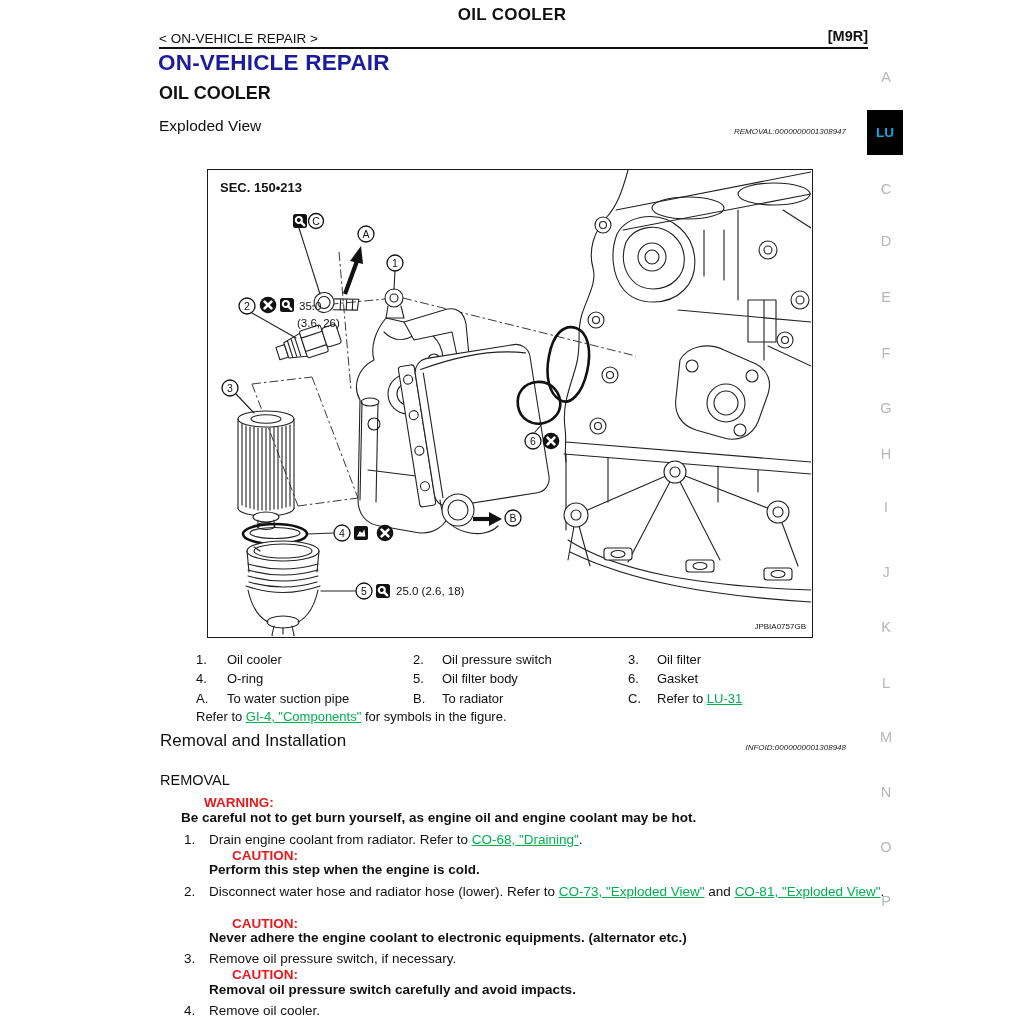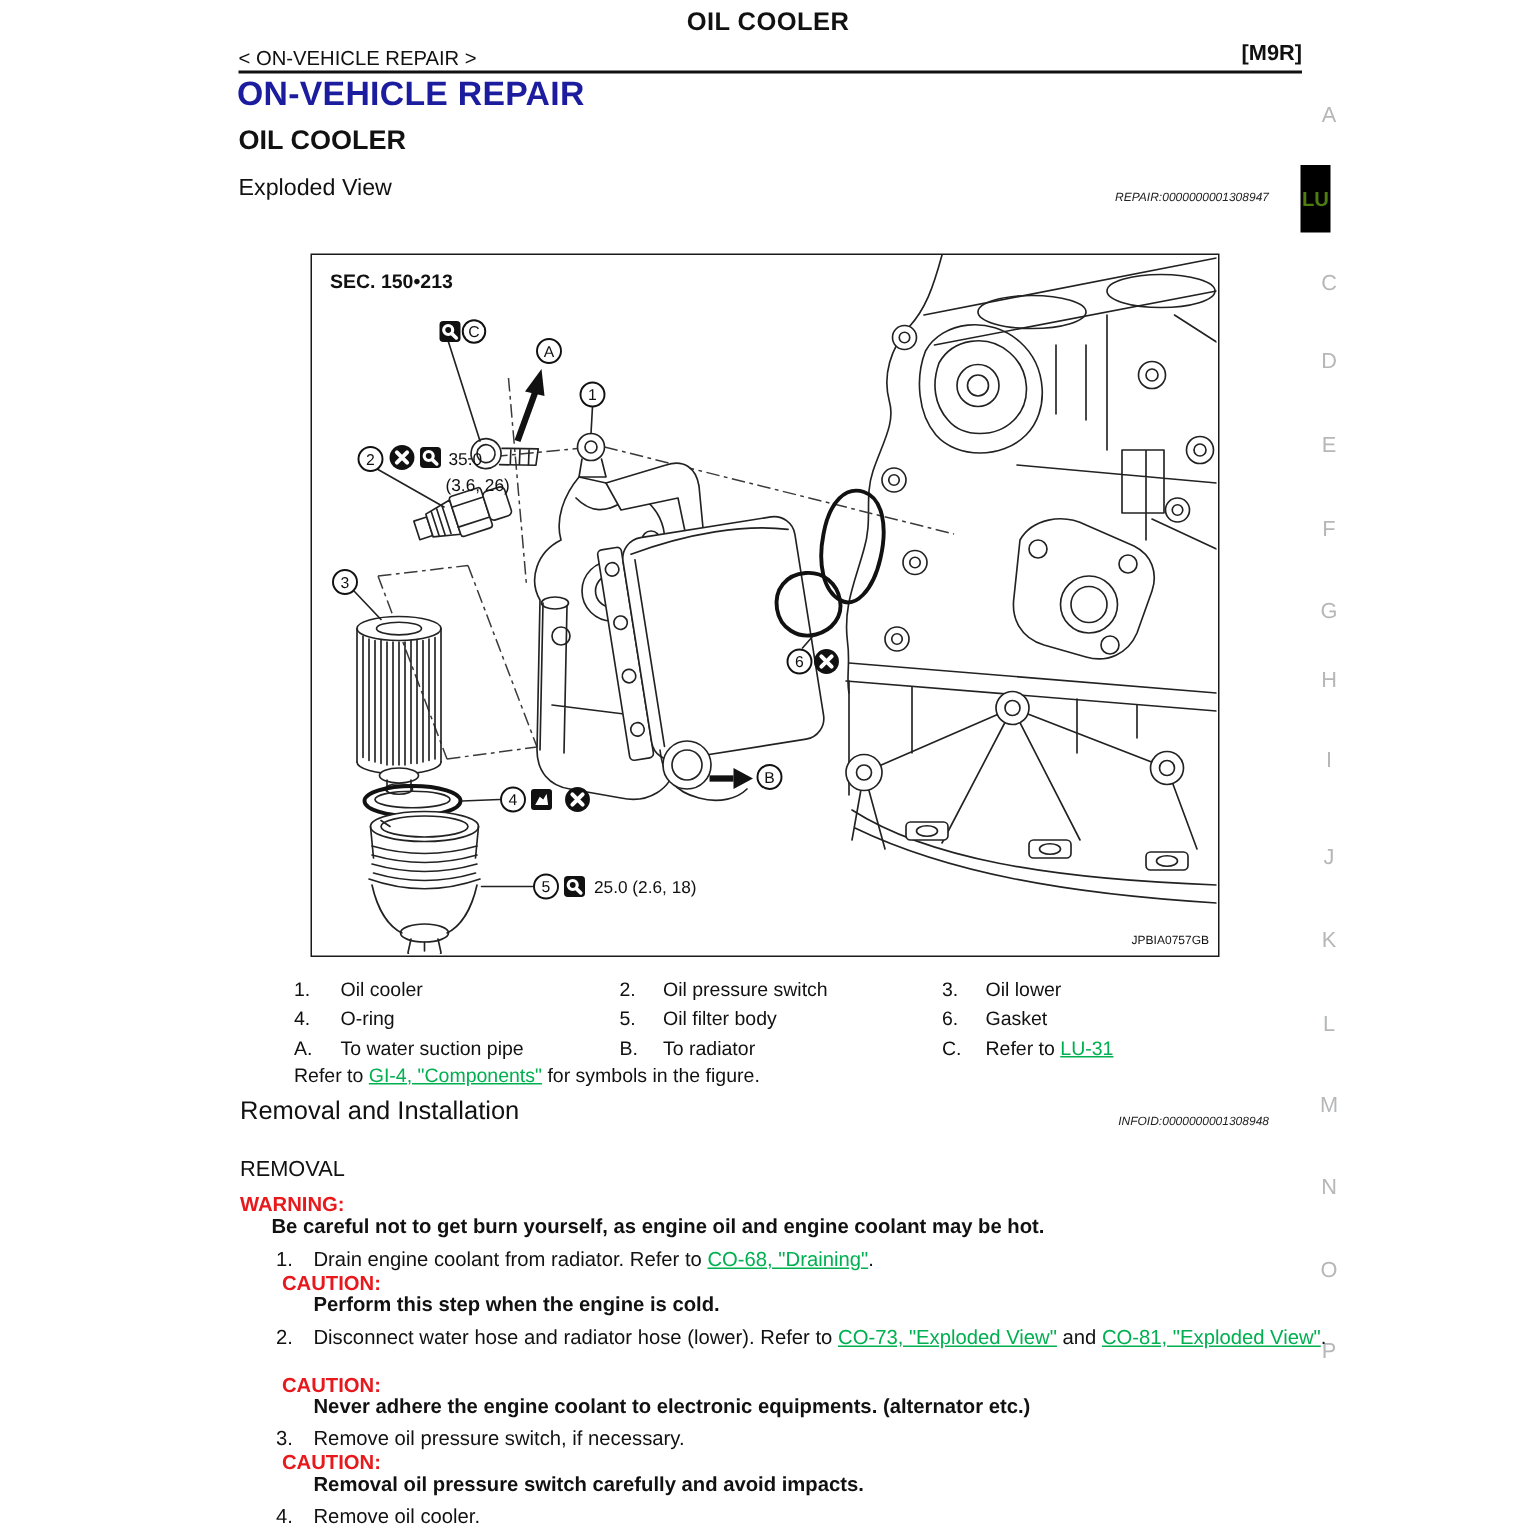"REPAIR:0000000001308947" div.abs { text: REPAIR:0000000001308947 -> REMOVAL:0000000001308947 }
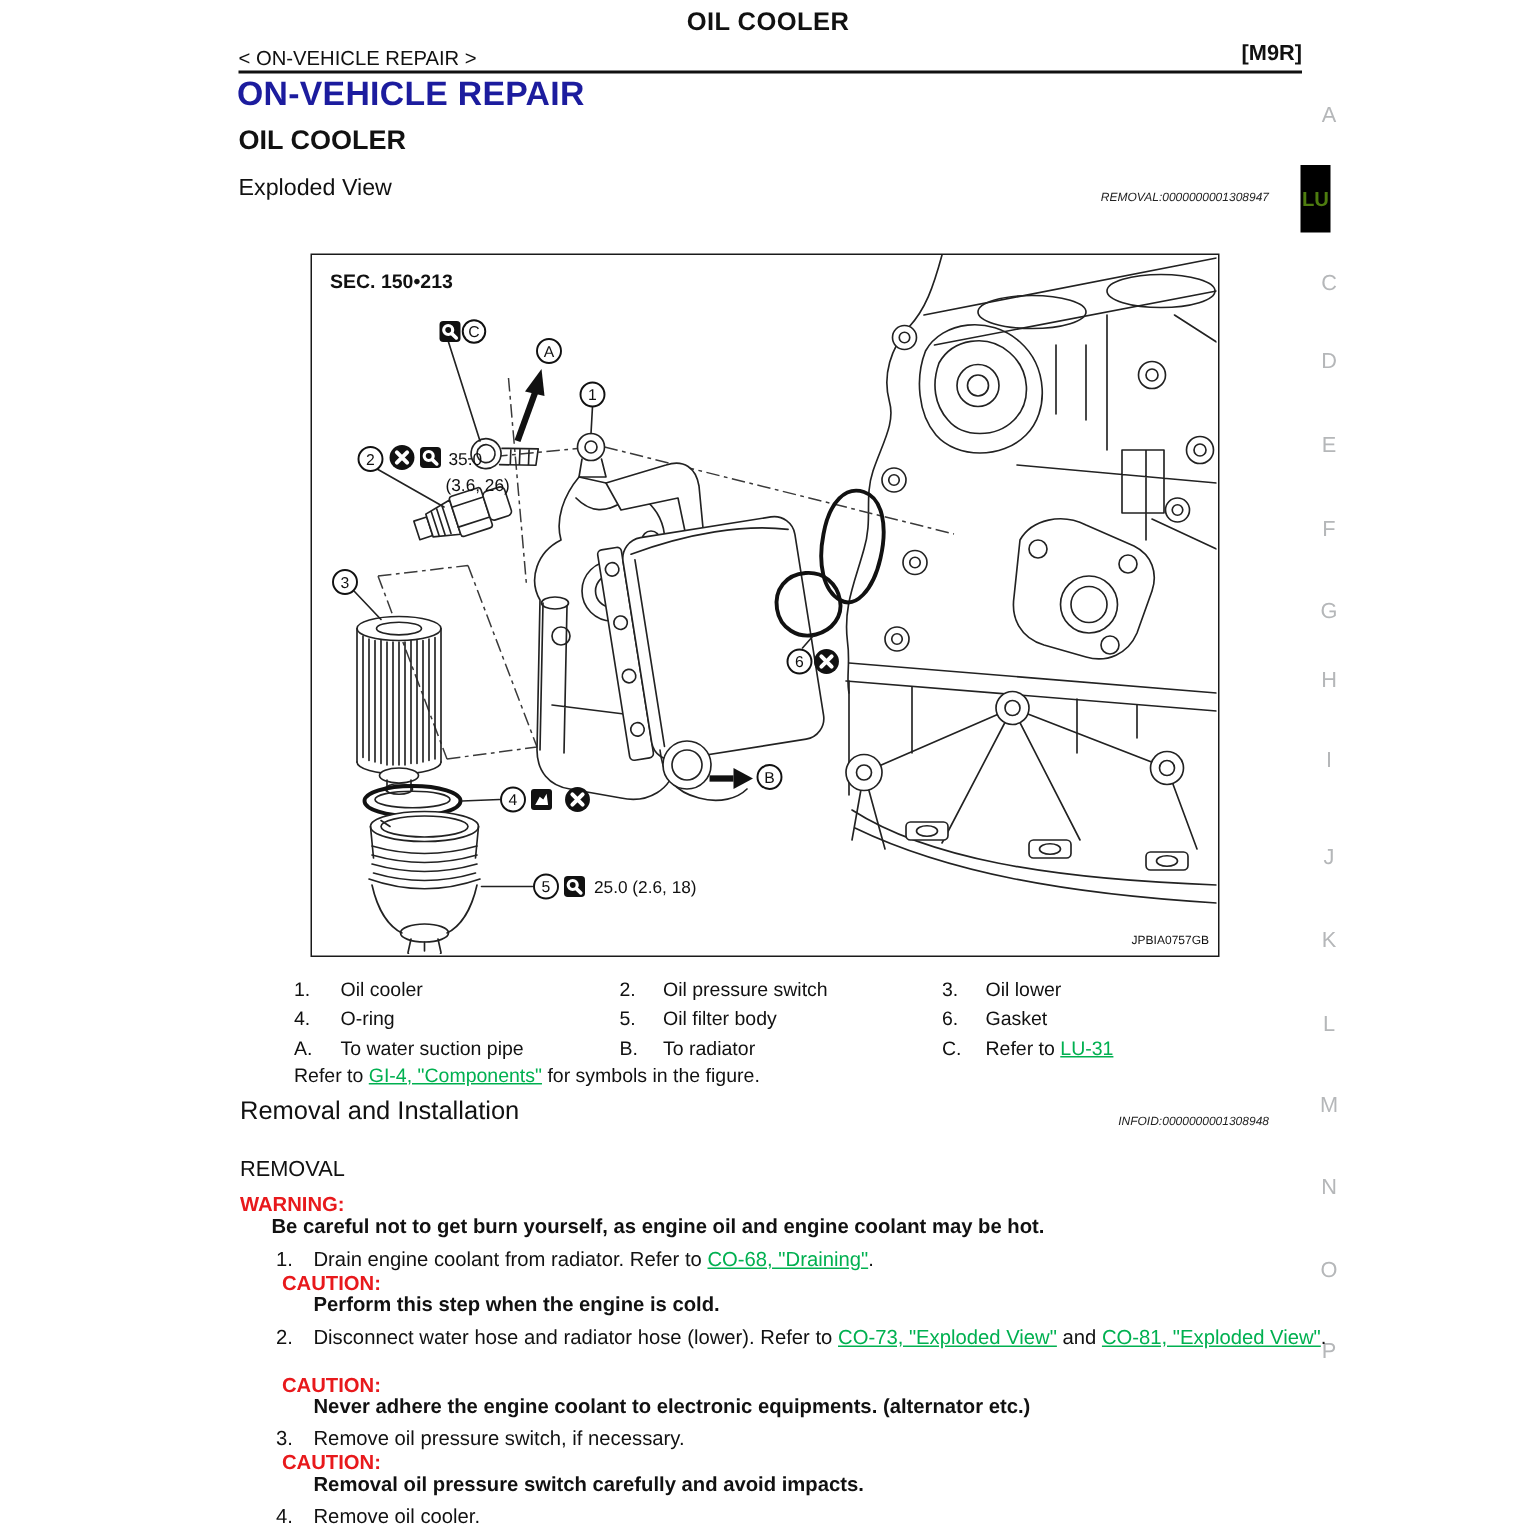"LU" .tab-active { color: #4d7c0f -> #0ea5e9; width: 20px -> 36px }
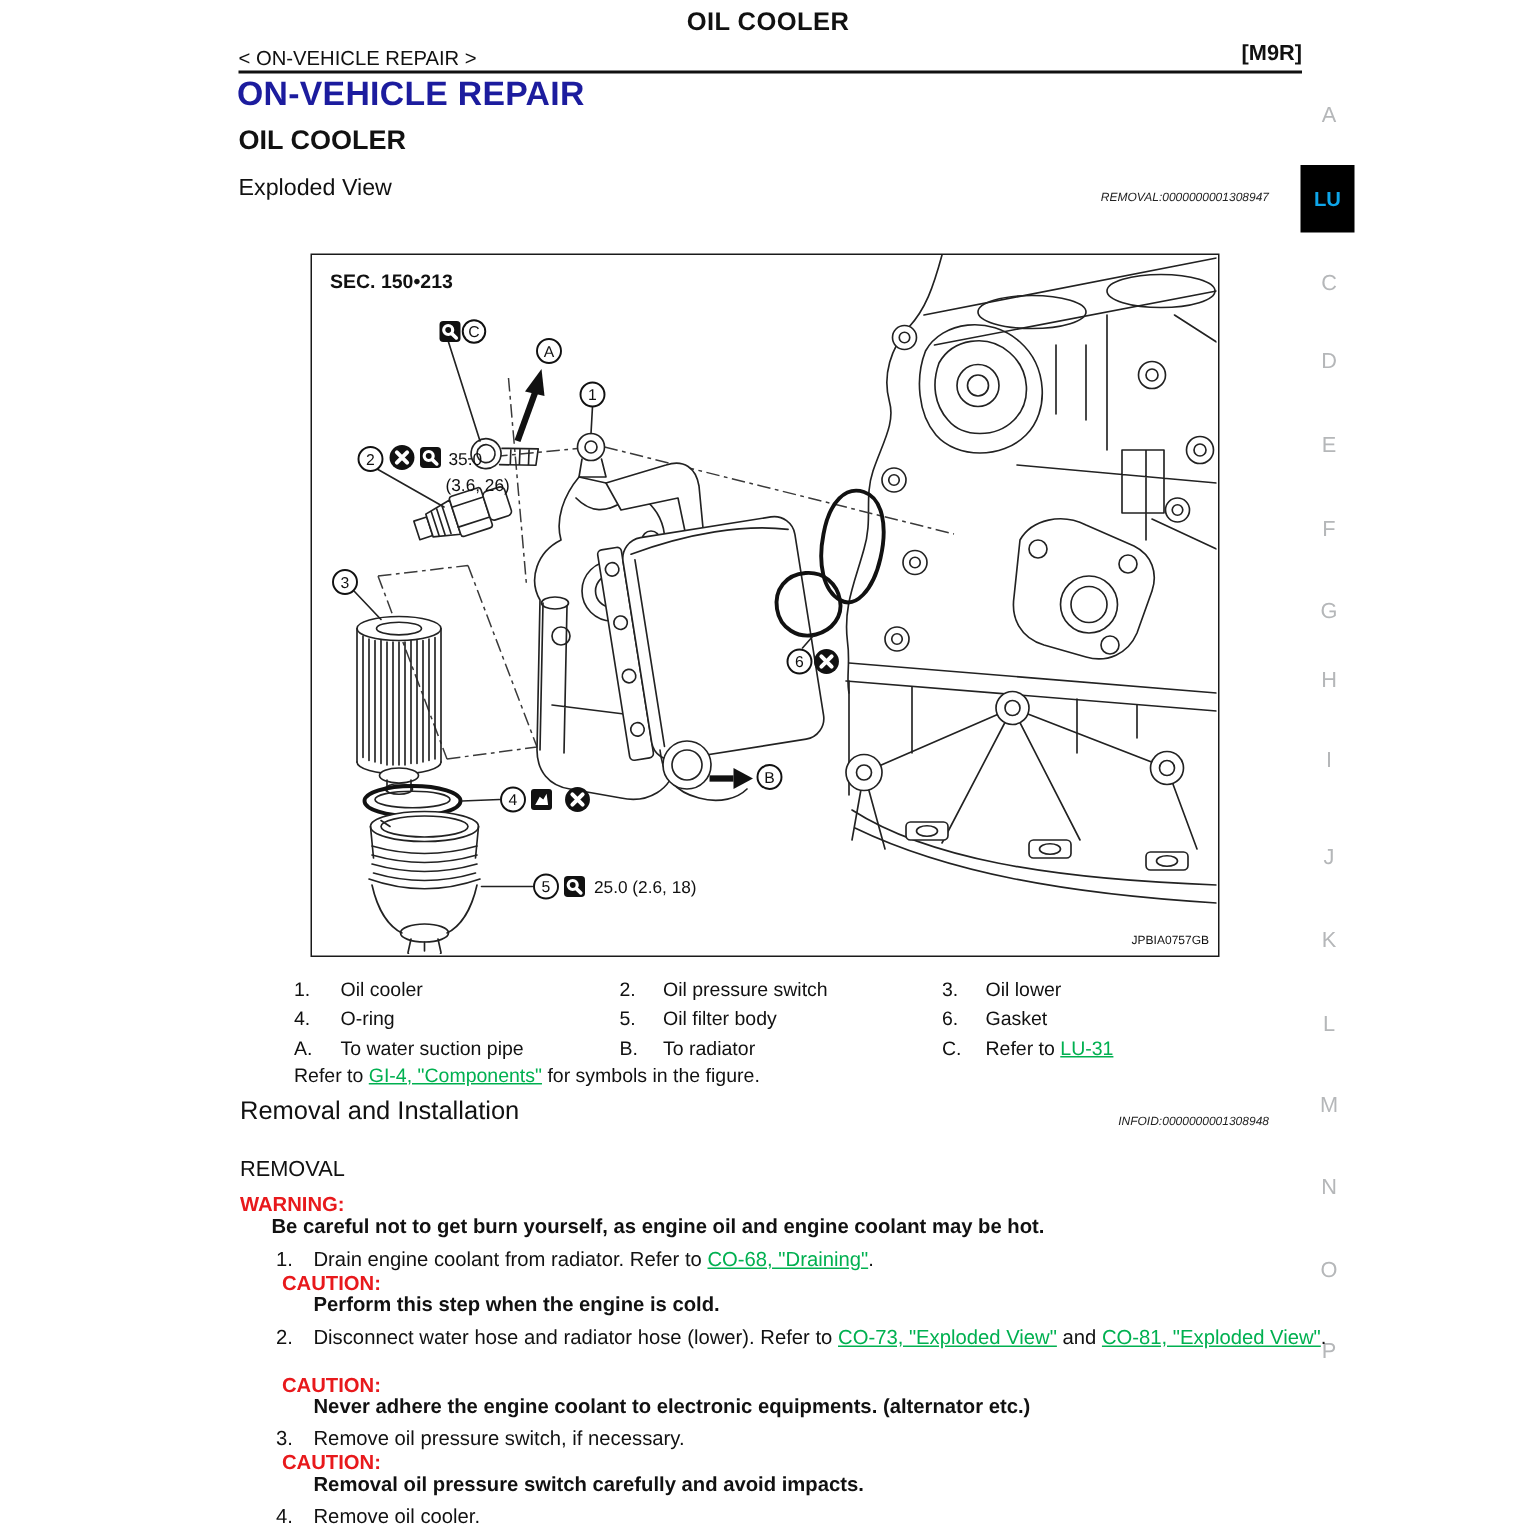"Oil lower" span { text: lower -> filter }
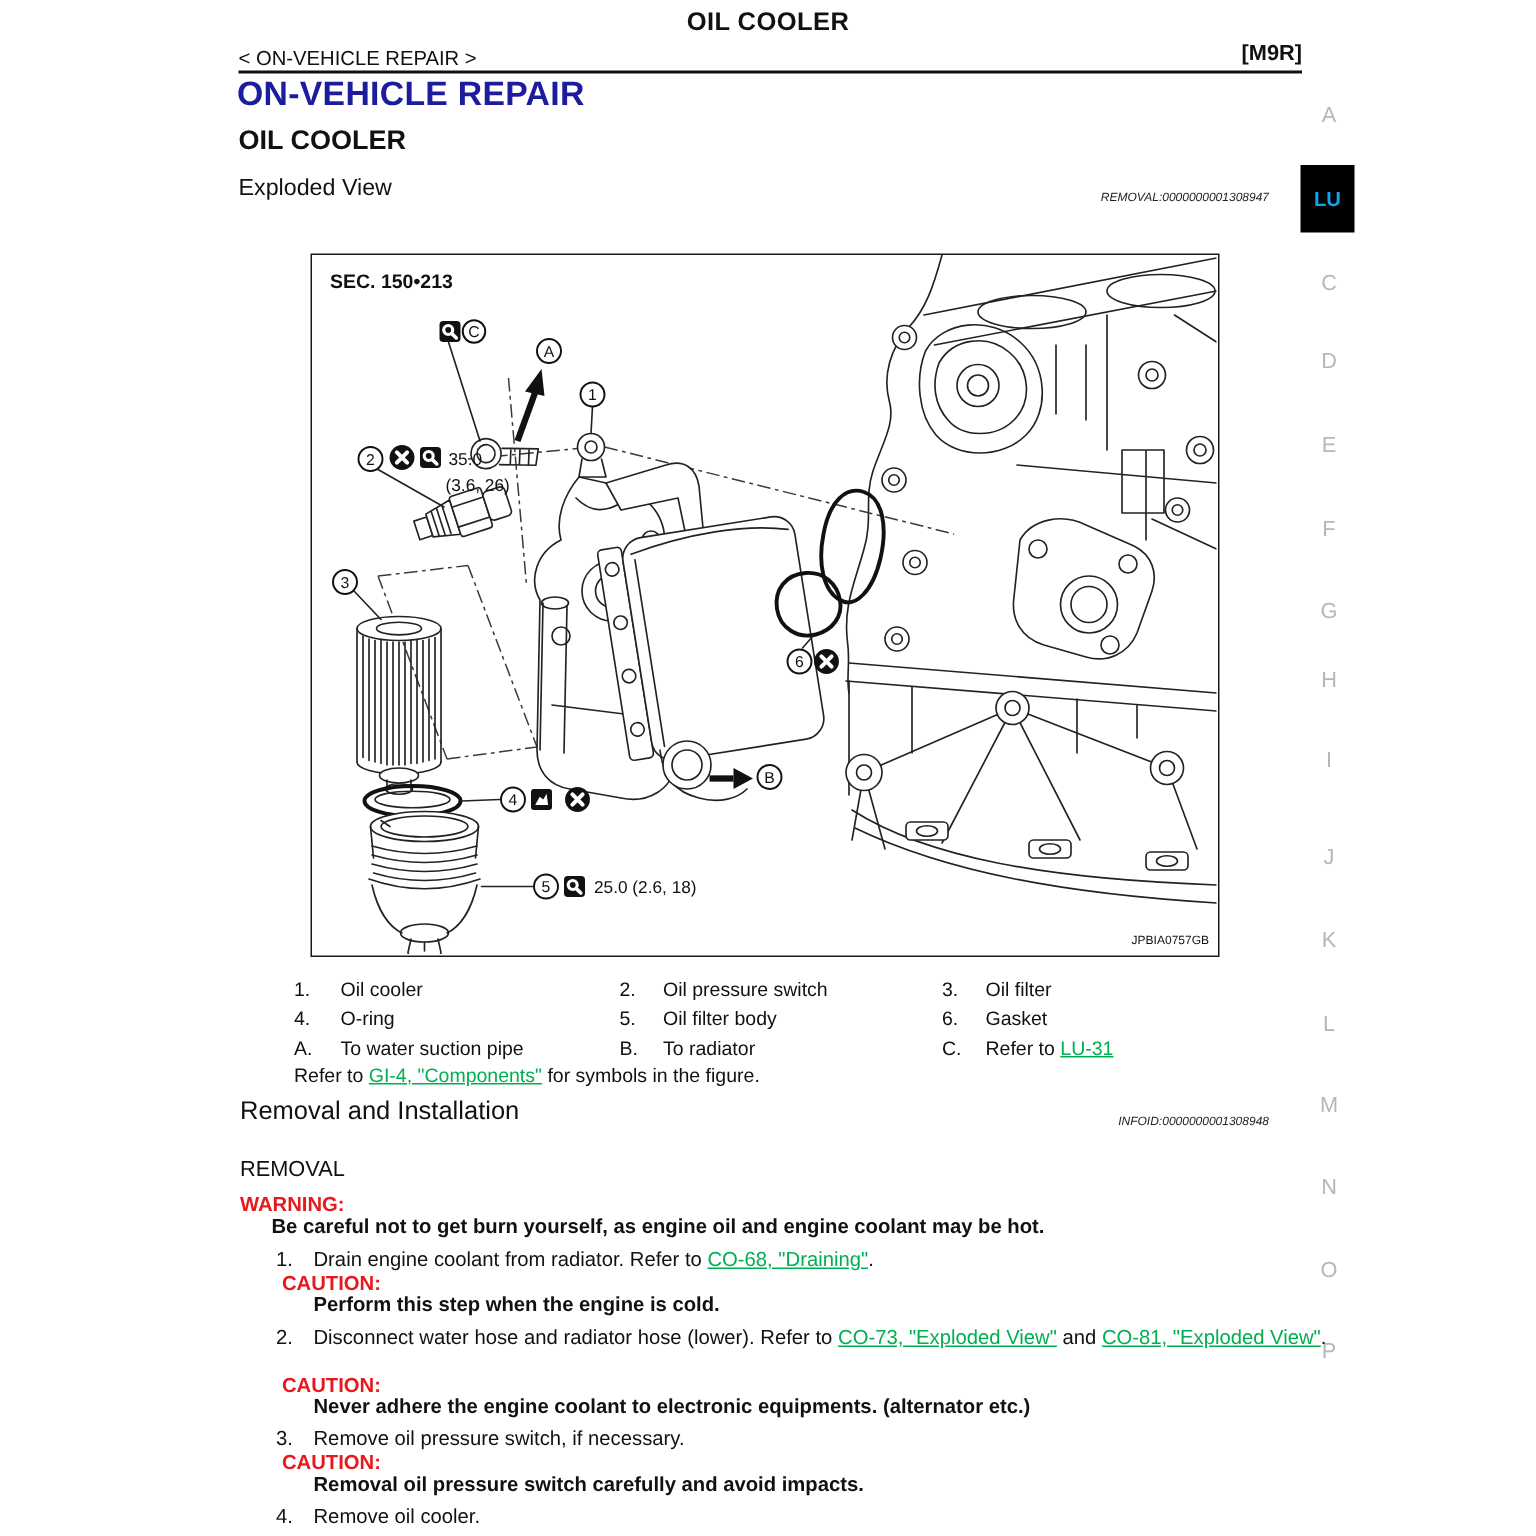"WARNING:" .warn-label { margin-left: none -> 44px }
